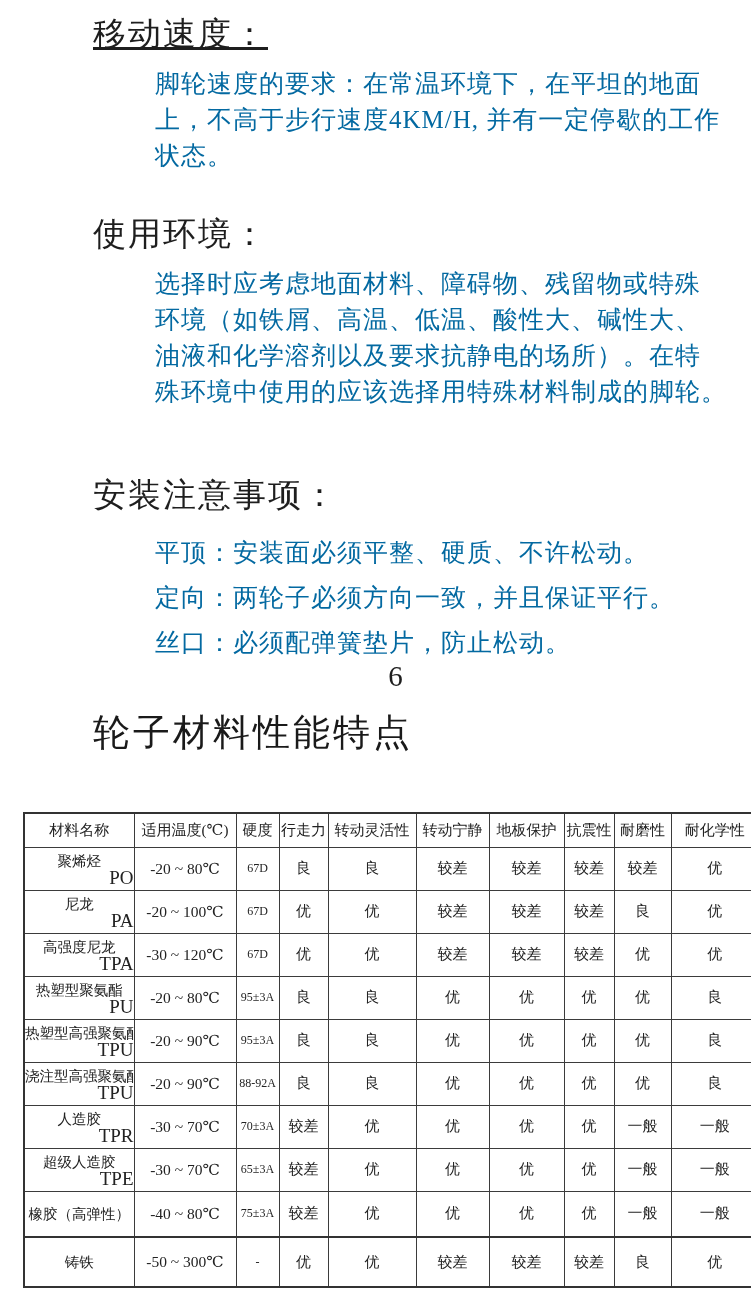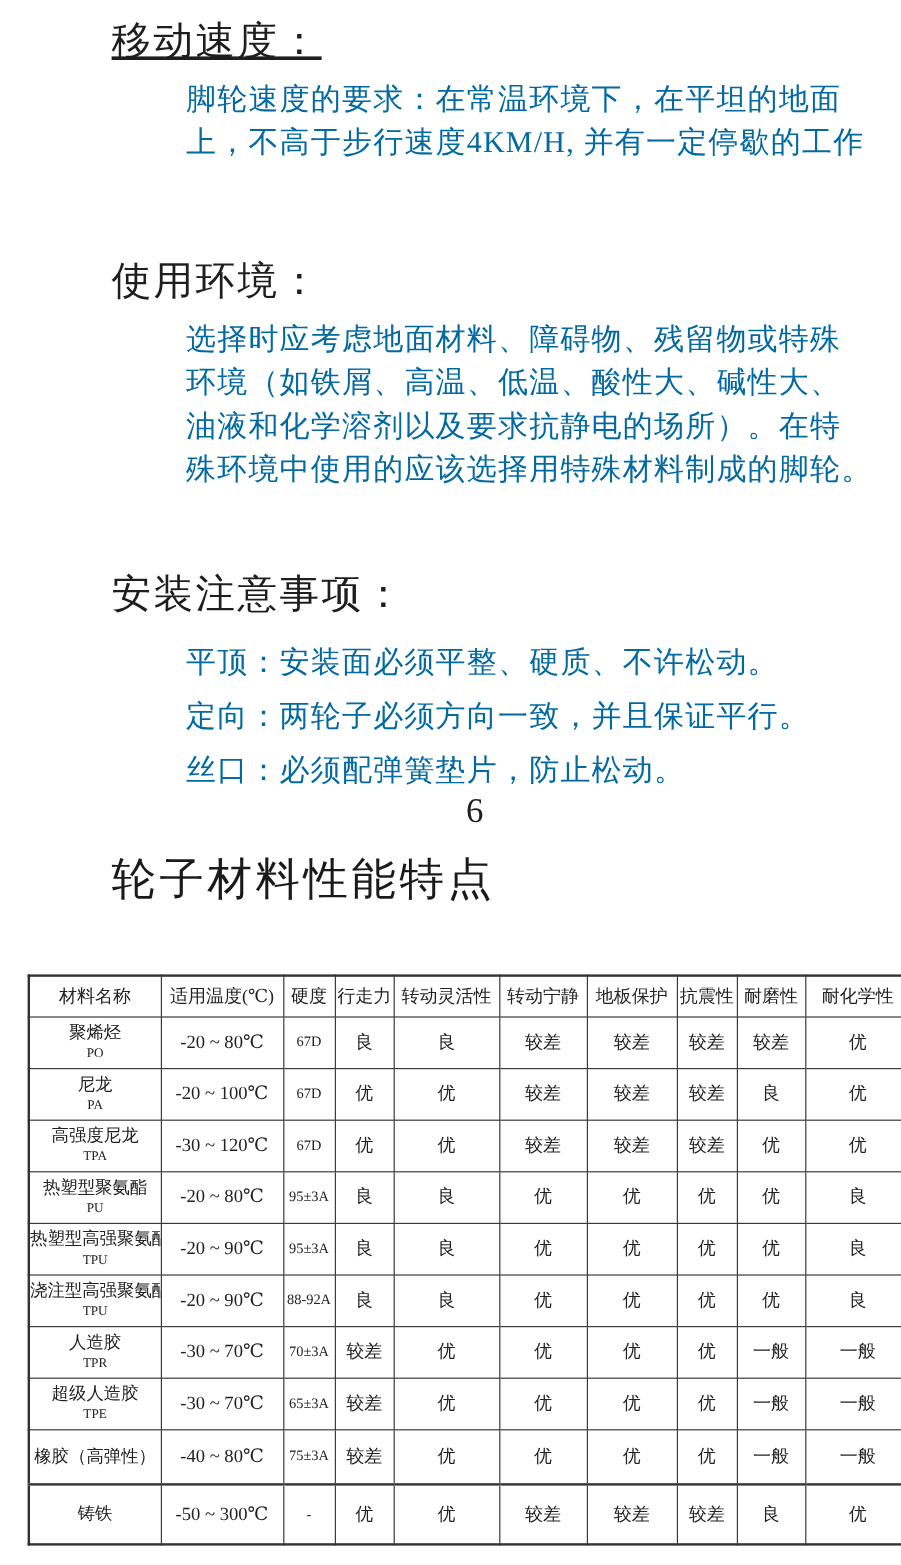"状态。" div { html: none -> <div>状态。</div> }
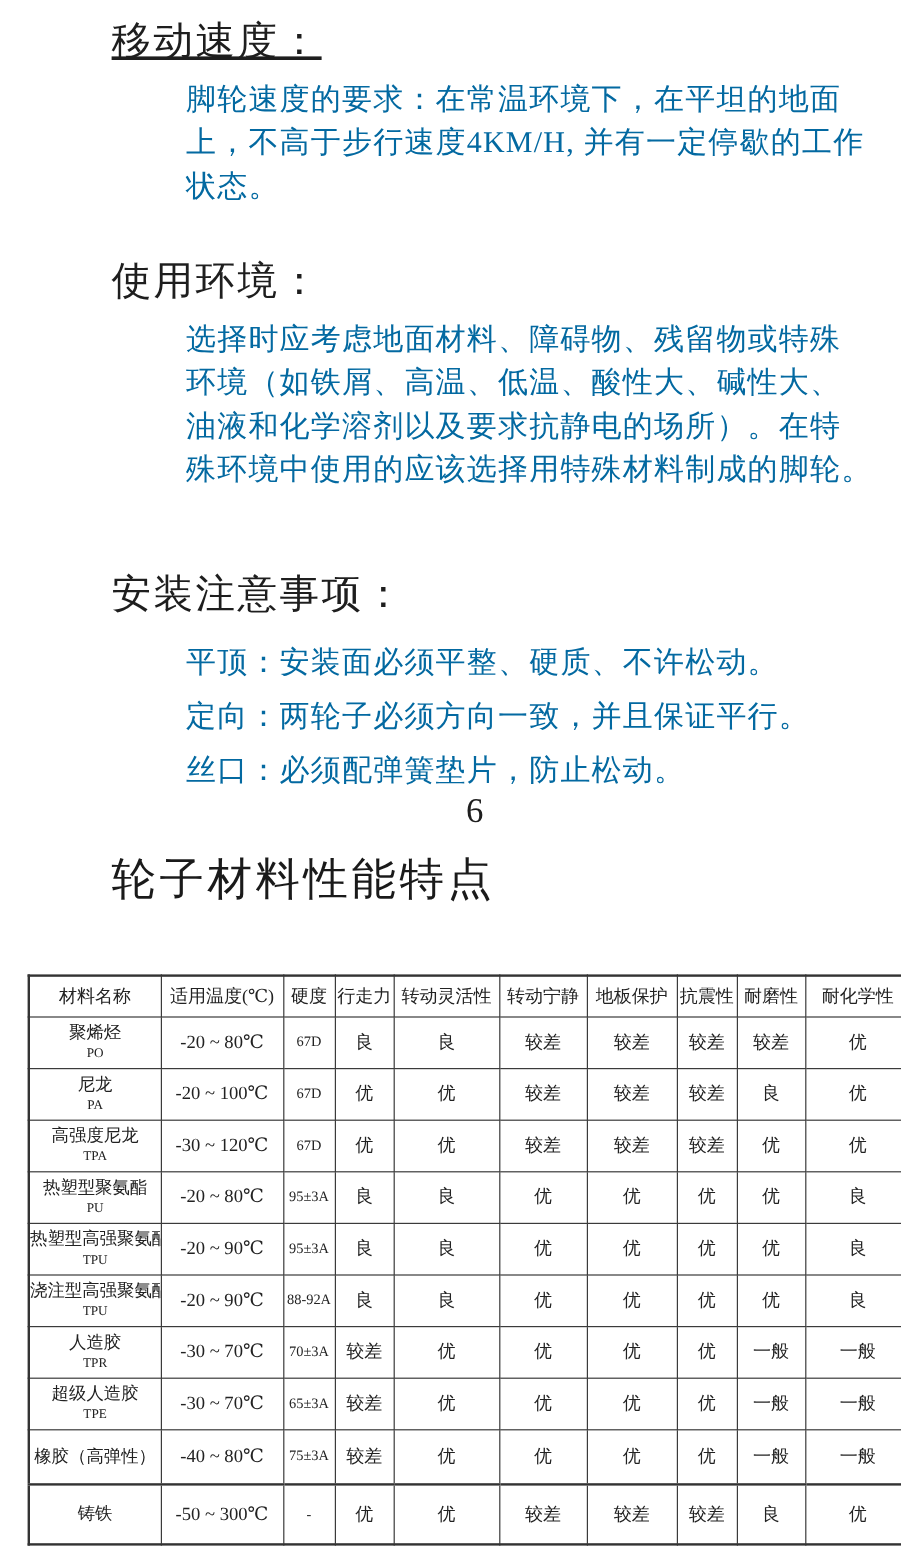"PO" .name-code { font-size: 11px -> 19px; text-align: none -> right }
